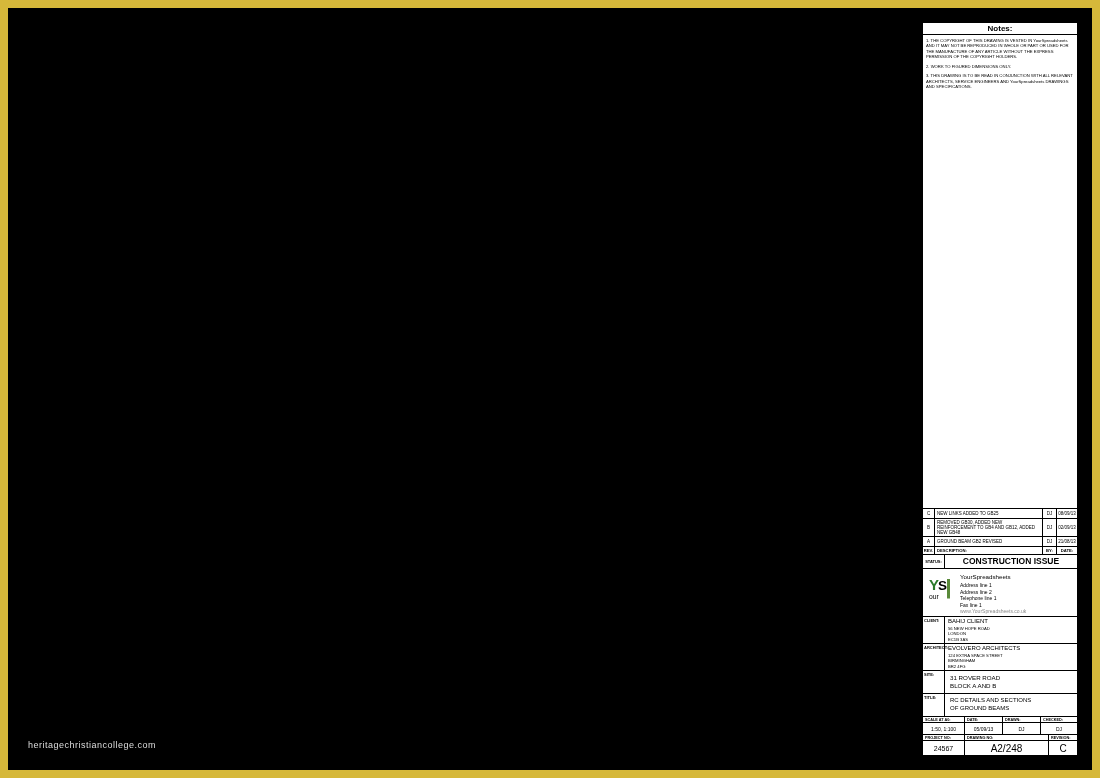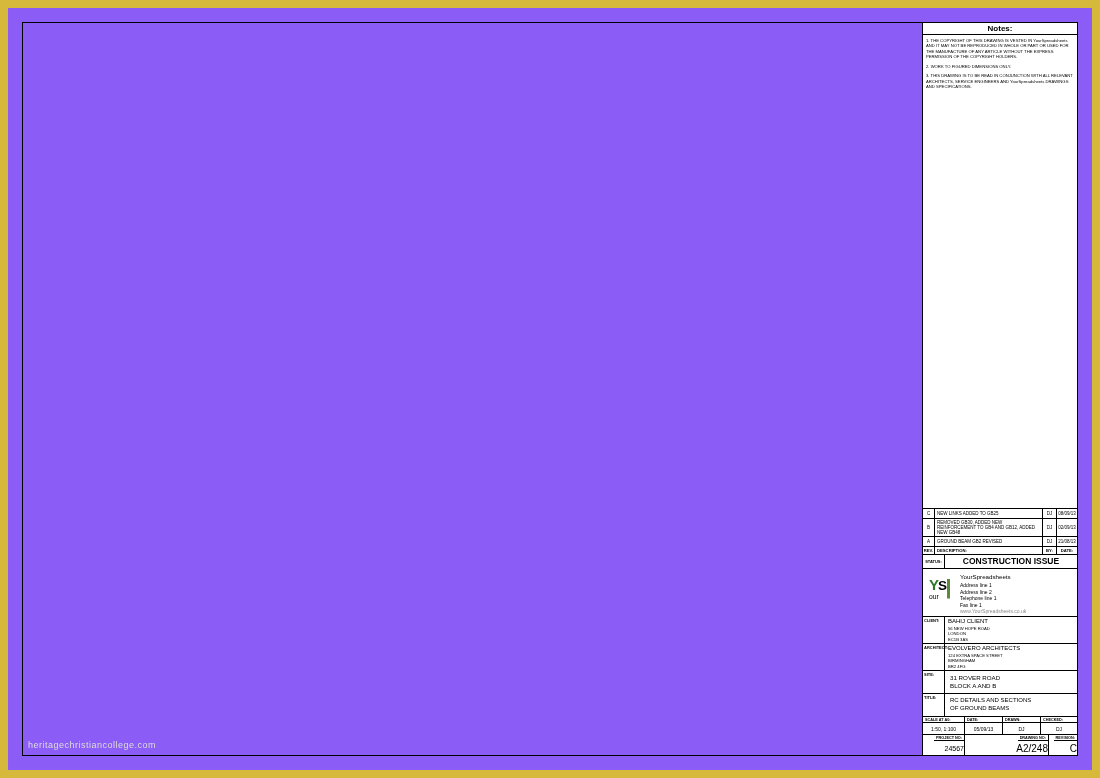"Notes:" .paper { background: #8b5cf6 -> #000000 }
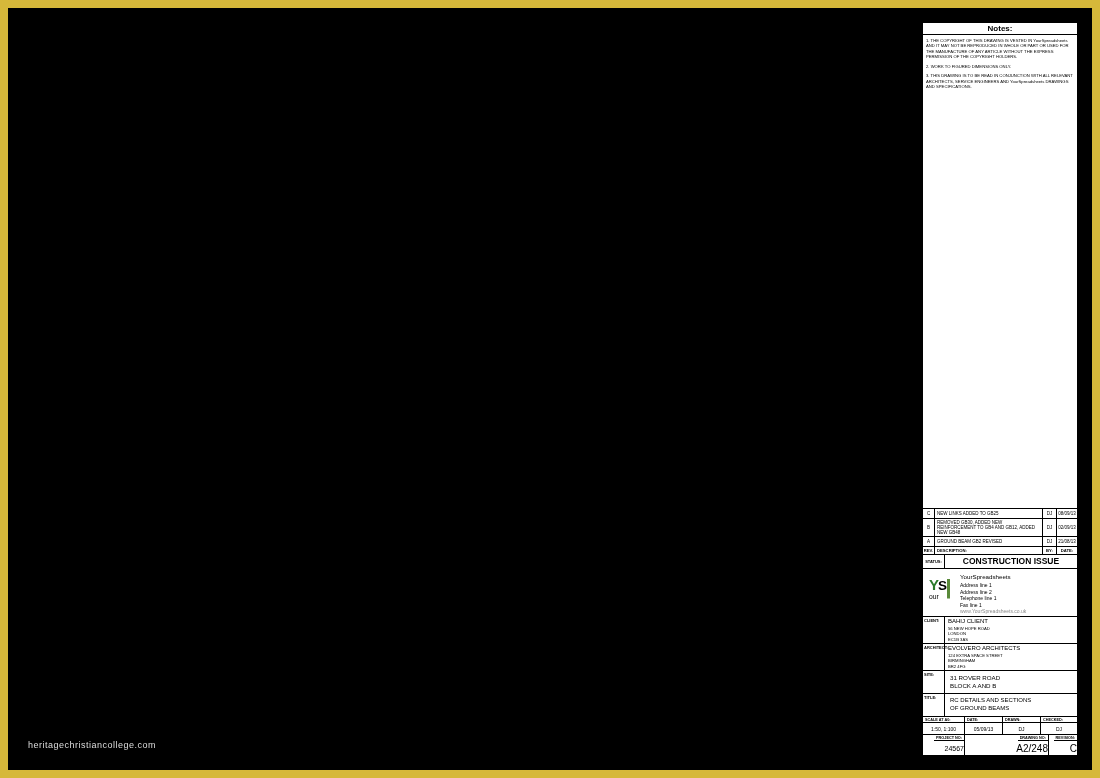"A2/248" .dwg-cell { align-items: flex-end -> none }
